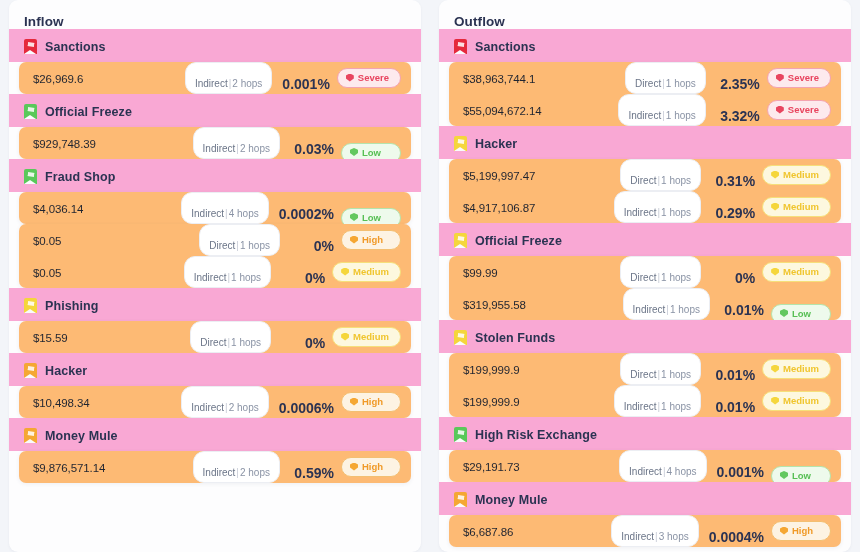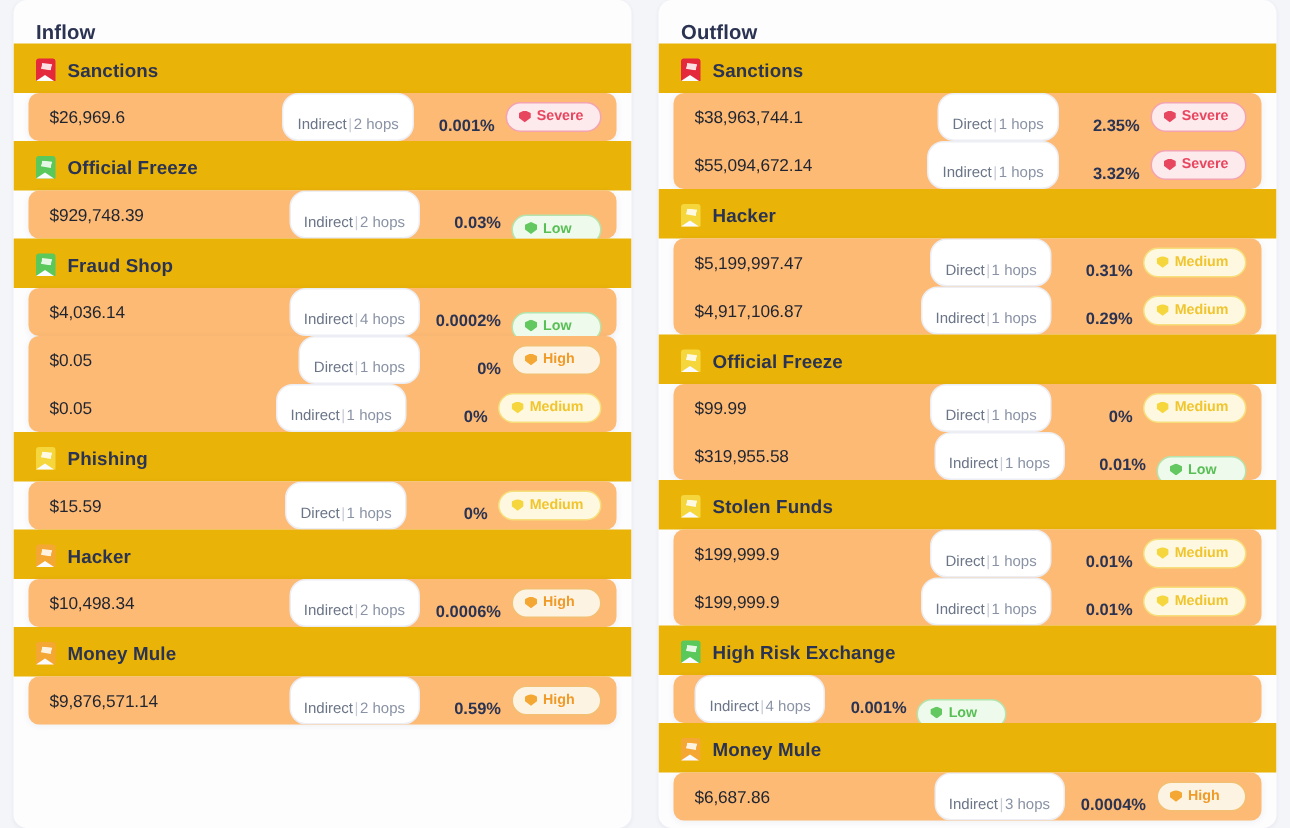"Sanctions" .cat-header { background: #eab308 -> #f9a8d4 }
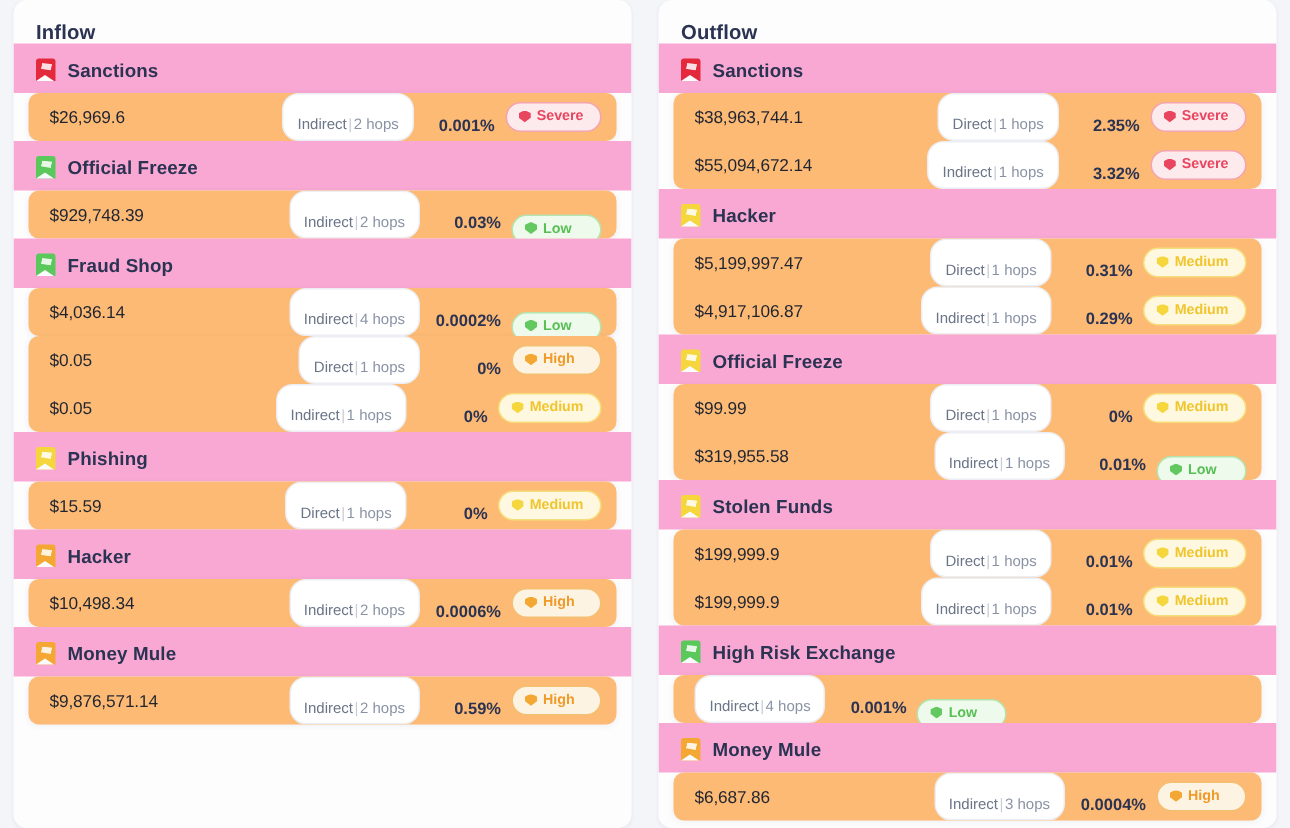"0.001%" .pct { font-size: 11px -> 14px }
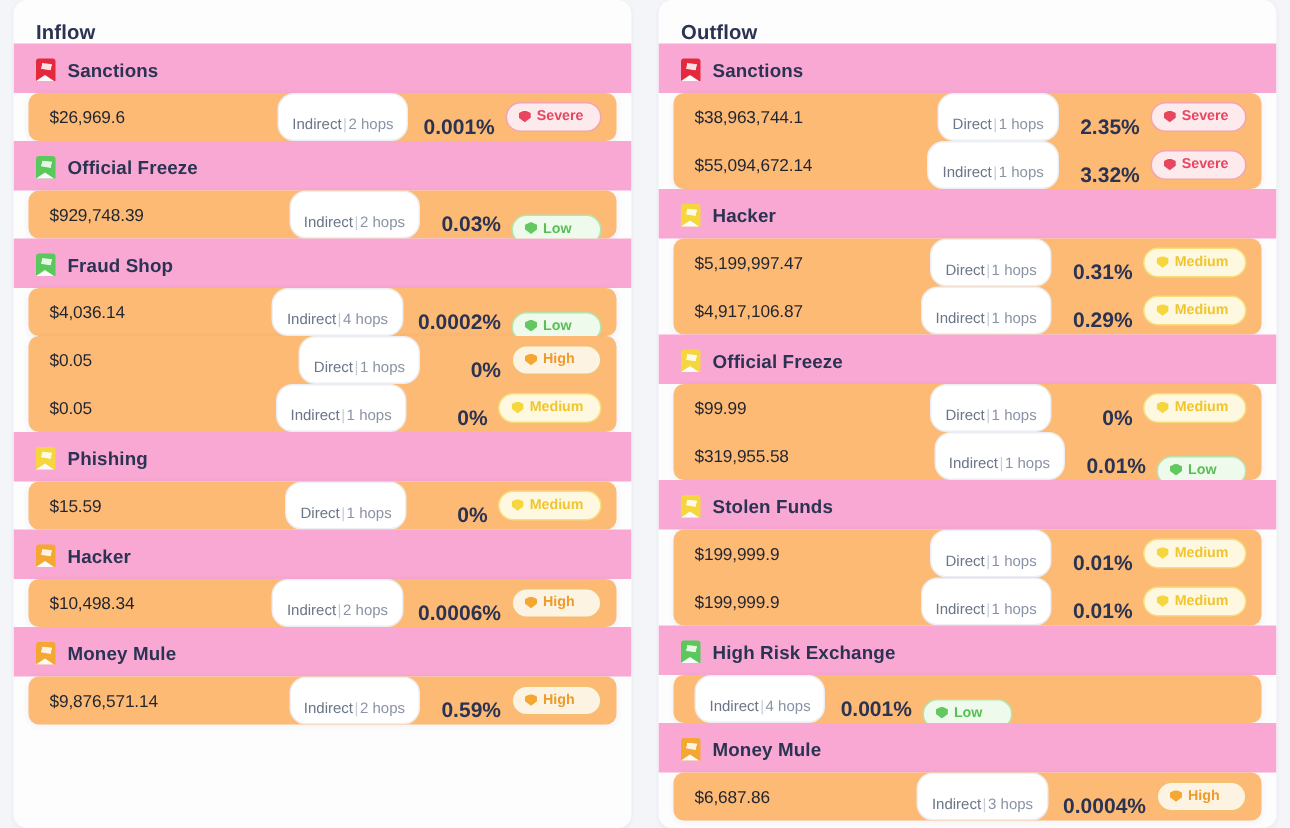"$29,191.73" div.amount { html: none -> <div>$29,191.73</div> }
